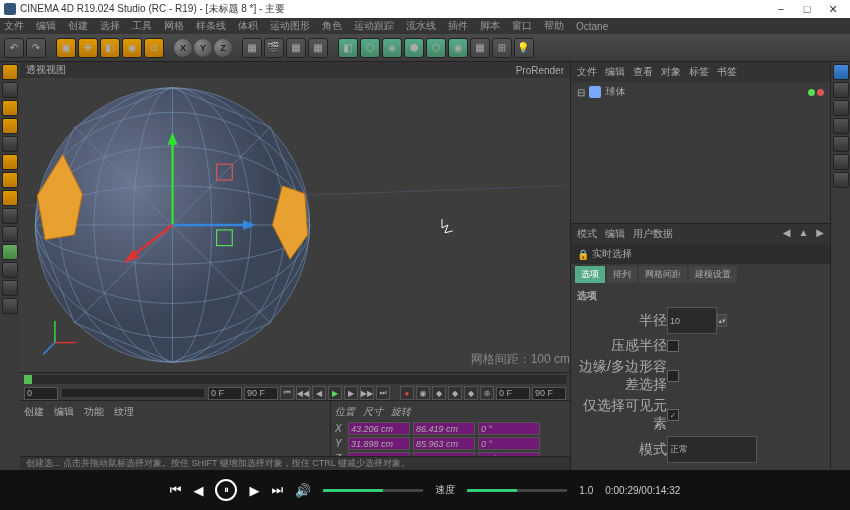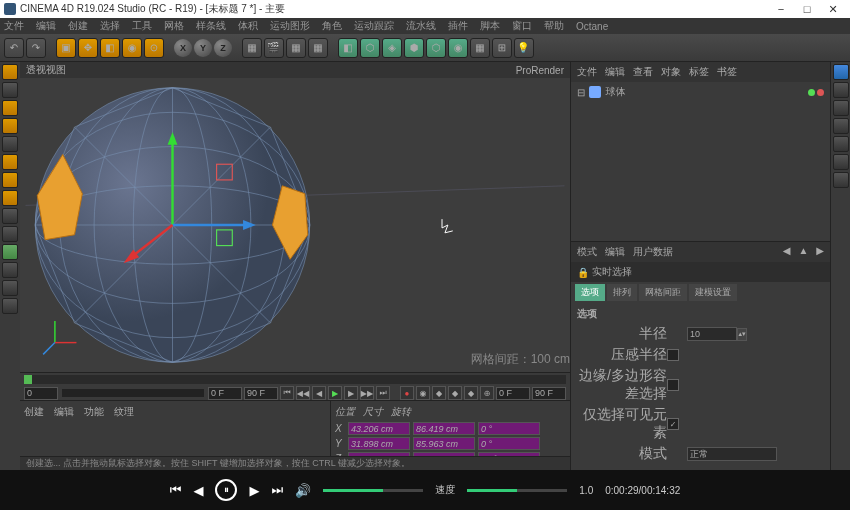"CINEMA 4D R19.024 Studio (RC" div.title { text: 7 -> 8 }
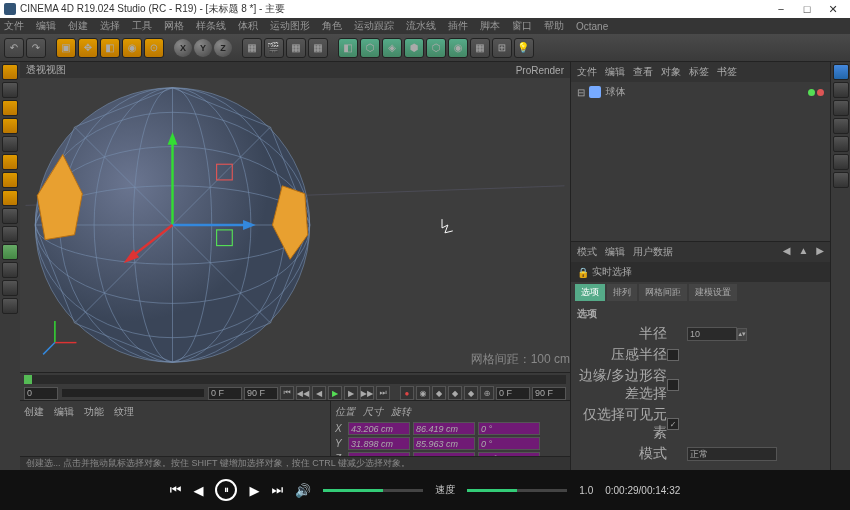"10" .rbot .pval { height: 14px -> 27px; margin-left: 20px -> none }
